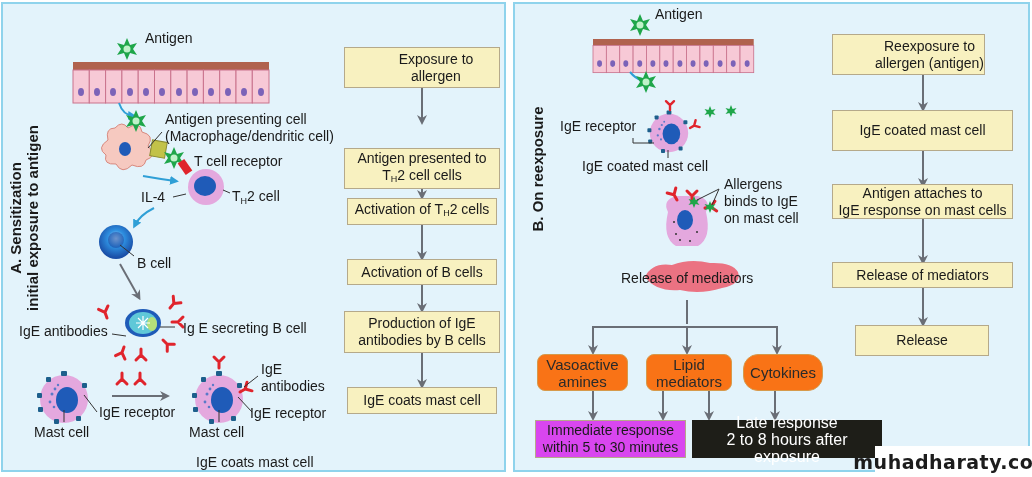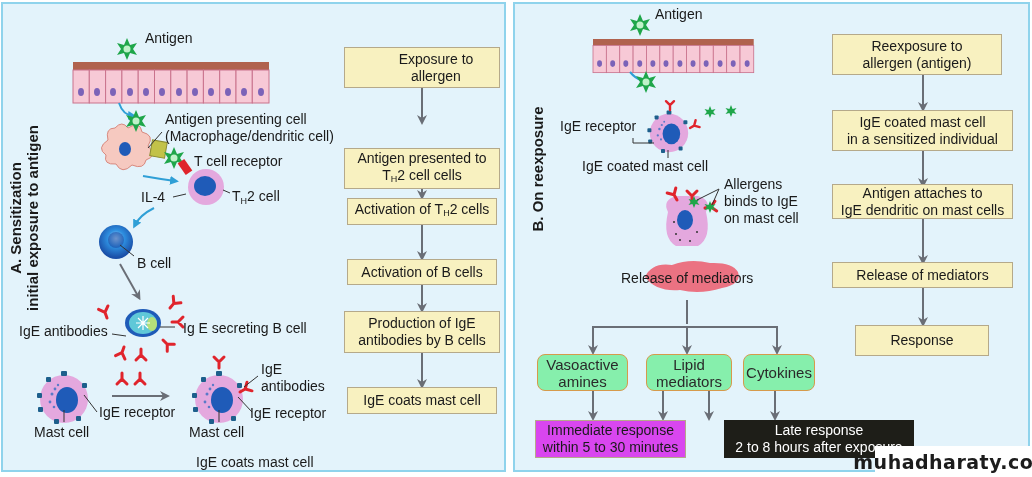"Reexposure to" div.box { justify-content: none -> flex-end; width: 170px -> 153px }
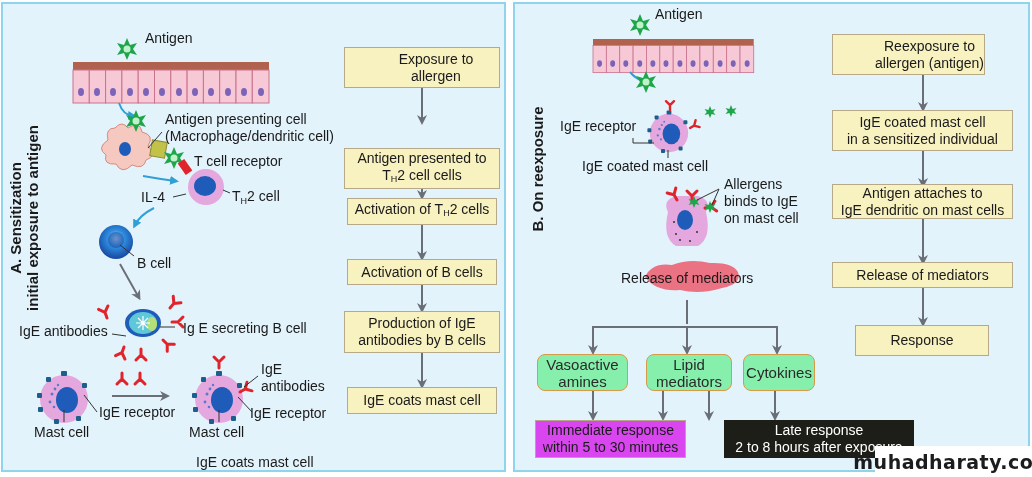"in a sensitized individual" div { html: <div>in a sensitized individual</div> -> none }
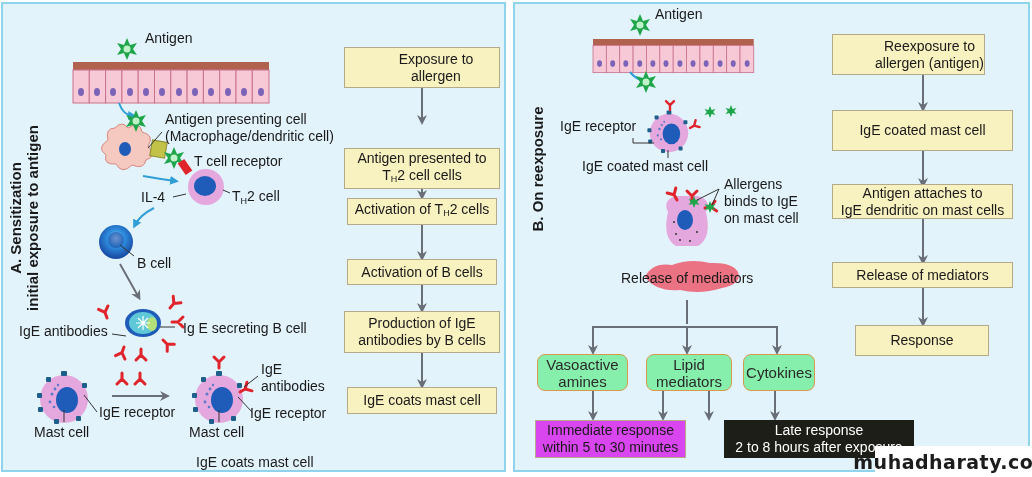"IgE dendritic on mast cells" div { text: dendritic -> response }
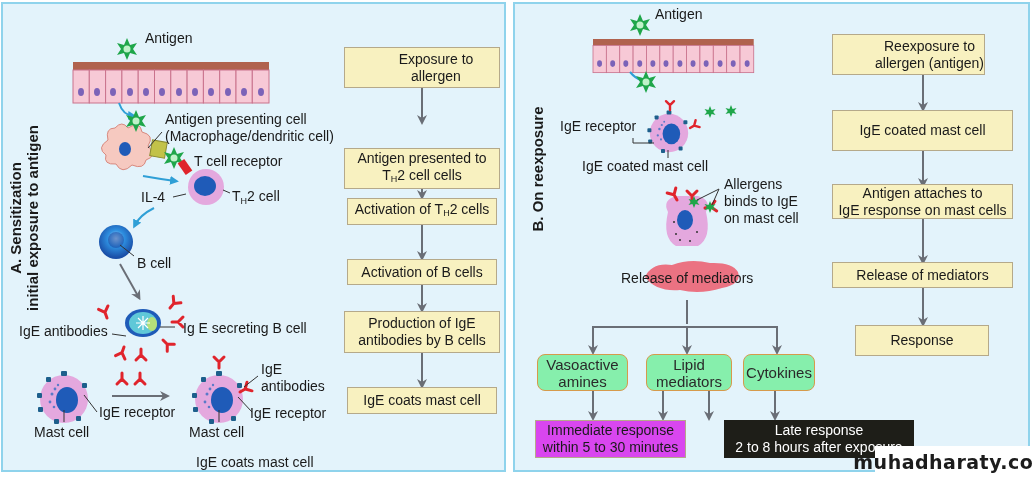"Response" div { text: Response -> Release }
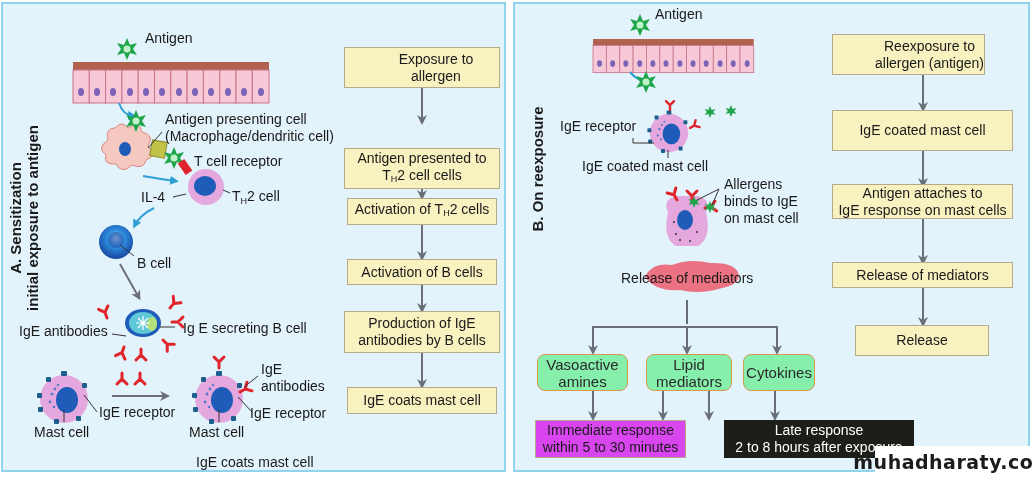"Vasoactive" .obox { background: #86efac -> #f97316 }
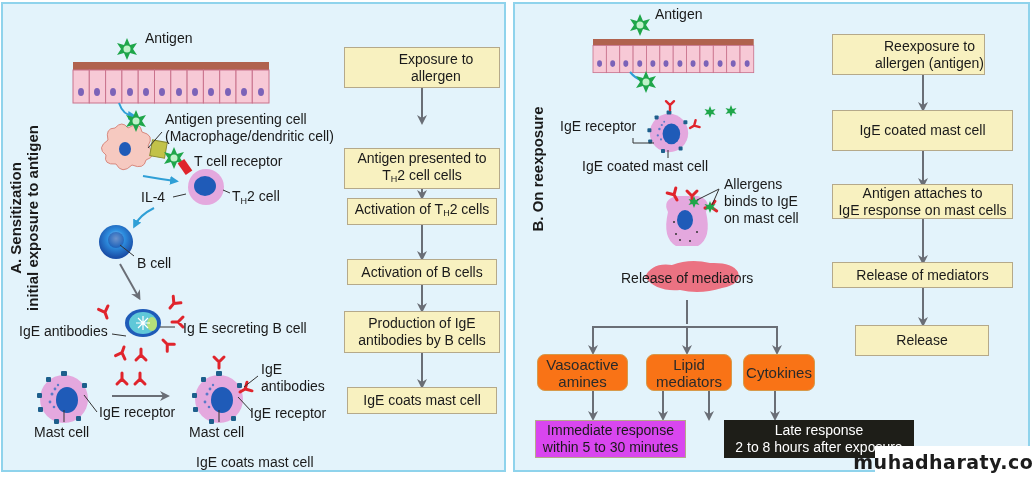"Cytokines" div.obox { border-radius: none -> 15px; width: 72px -> 80px }
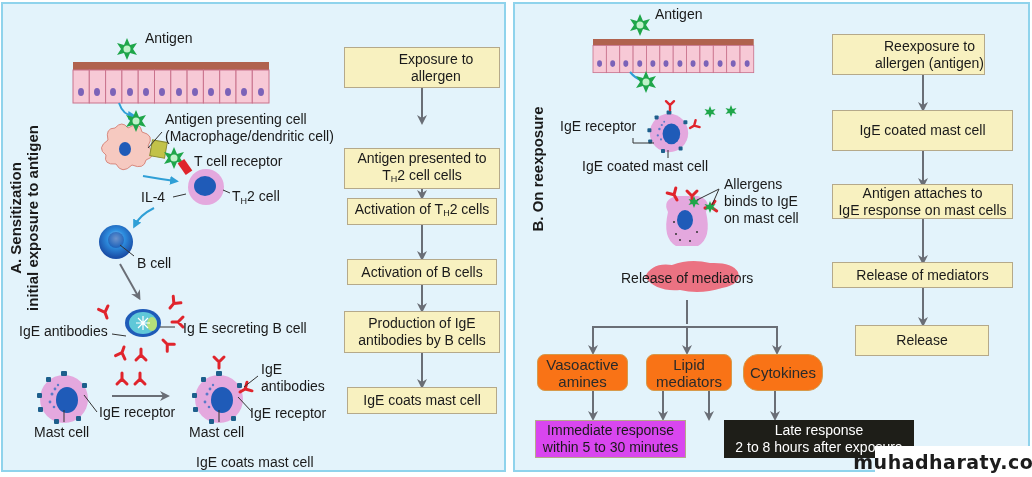"Late response" .dbox { font-size: 14px -> 16px; margin-left: 32px -> none }
